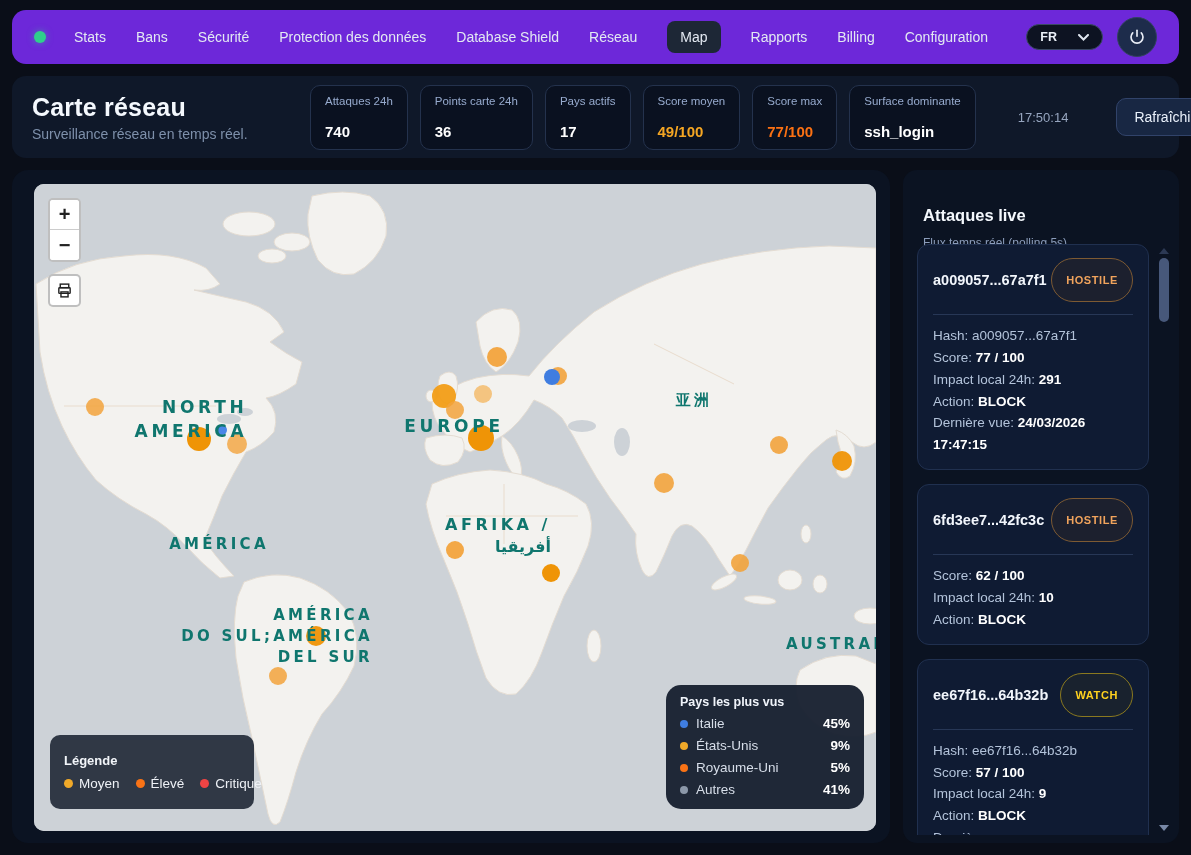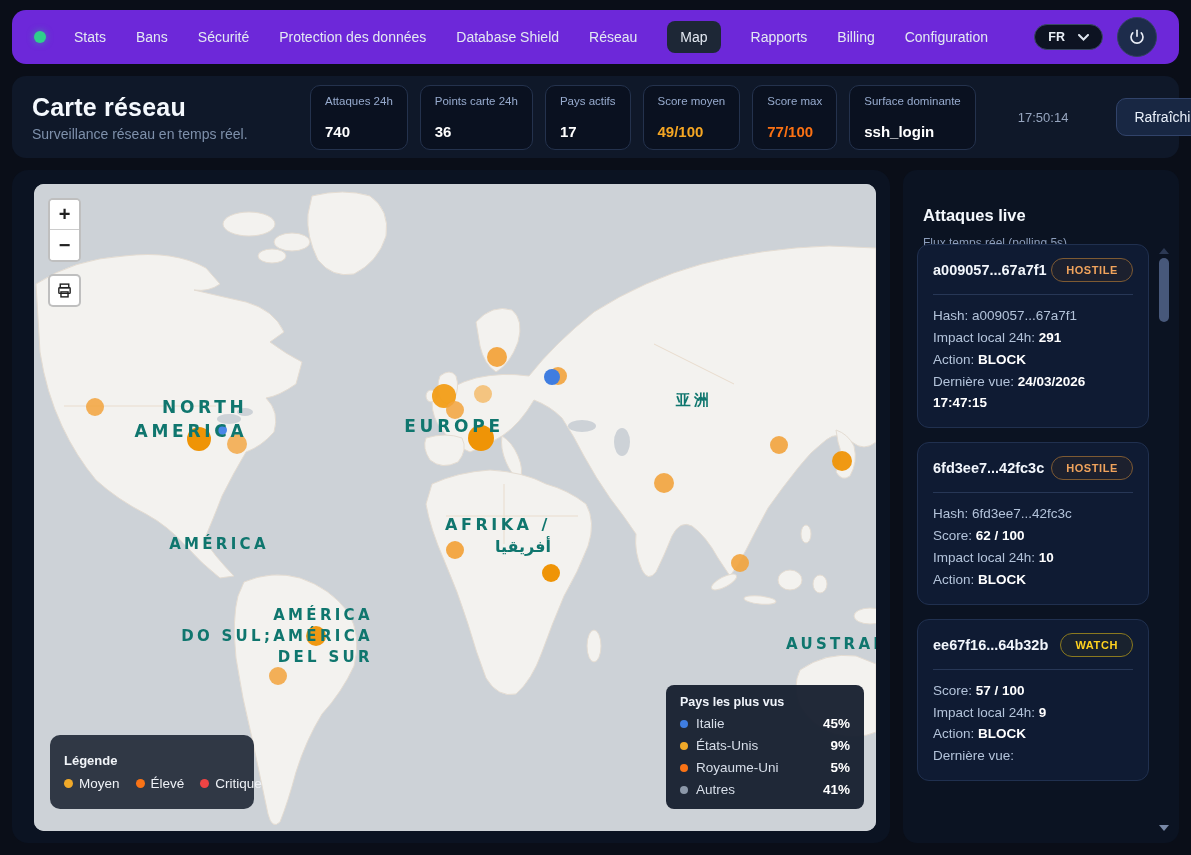"FR" .lang-select { gap: 13px -> 21px }
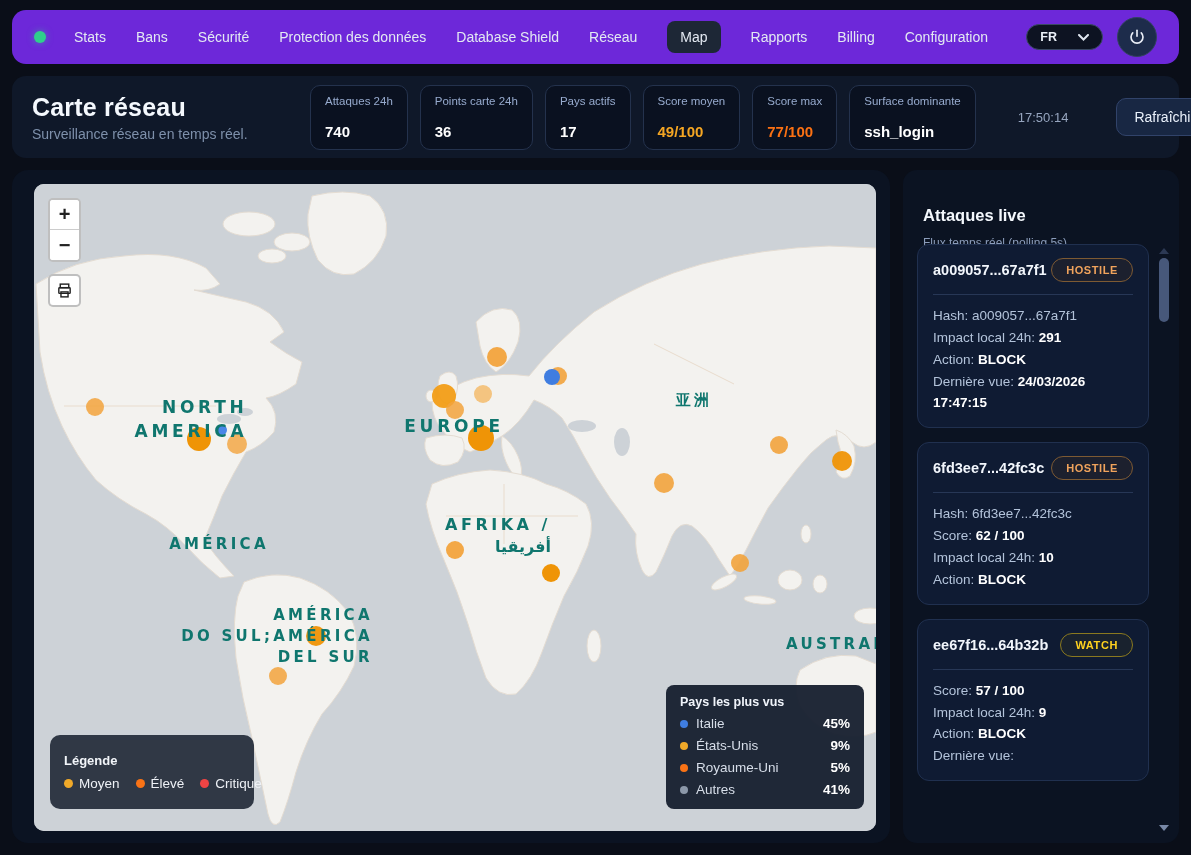"HOSTILE" .badge { padding: 5px 14px -> 15px 14px }
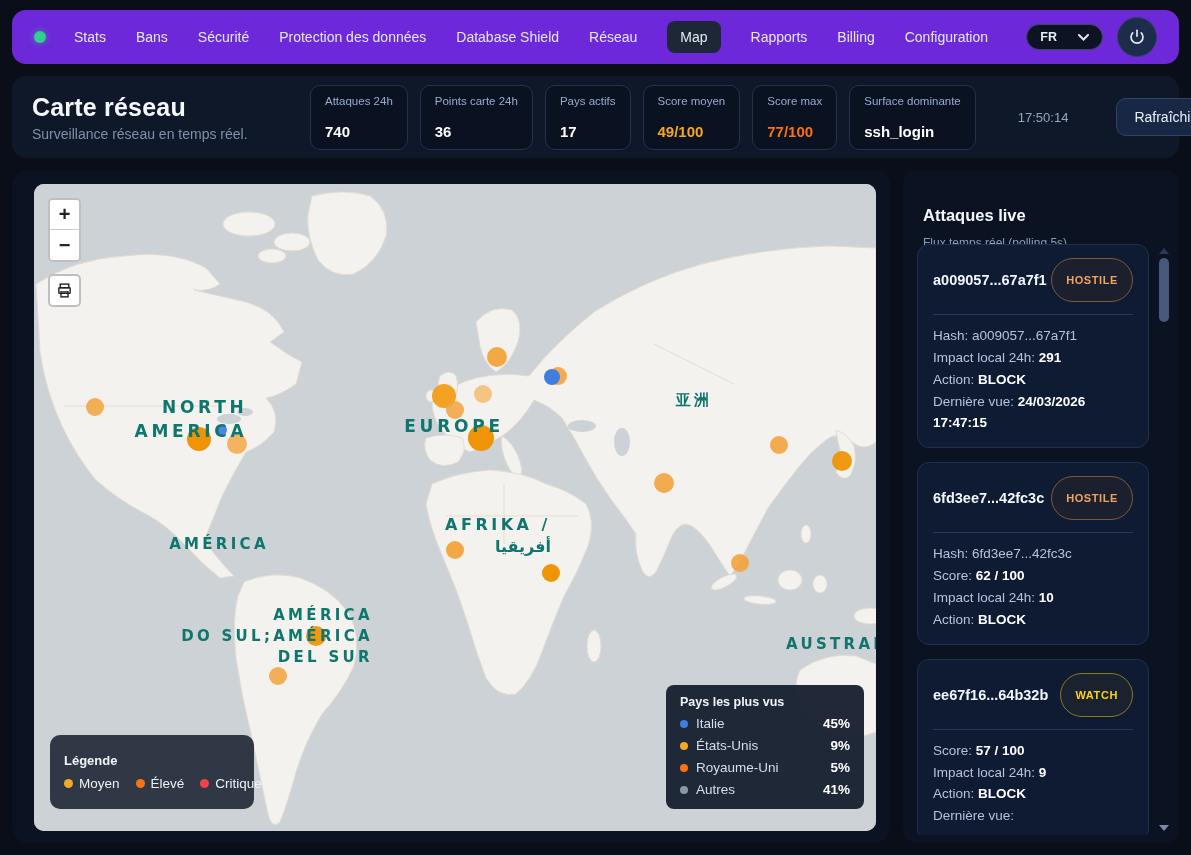"Score: 77 / 100" div.fline { html: none -> <div>Score: <b>77 / 100</b></div> }
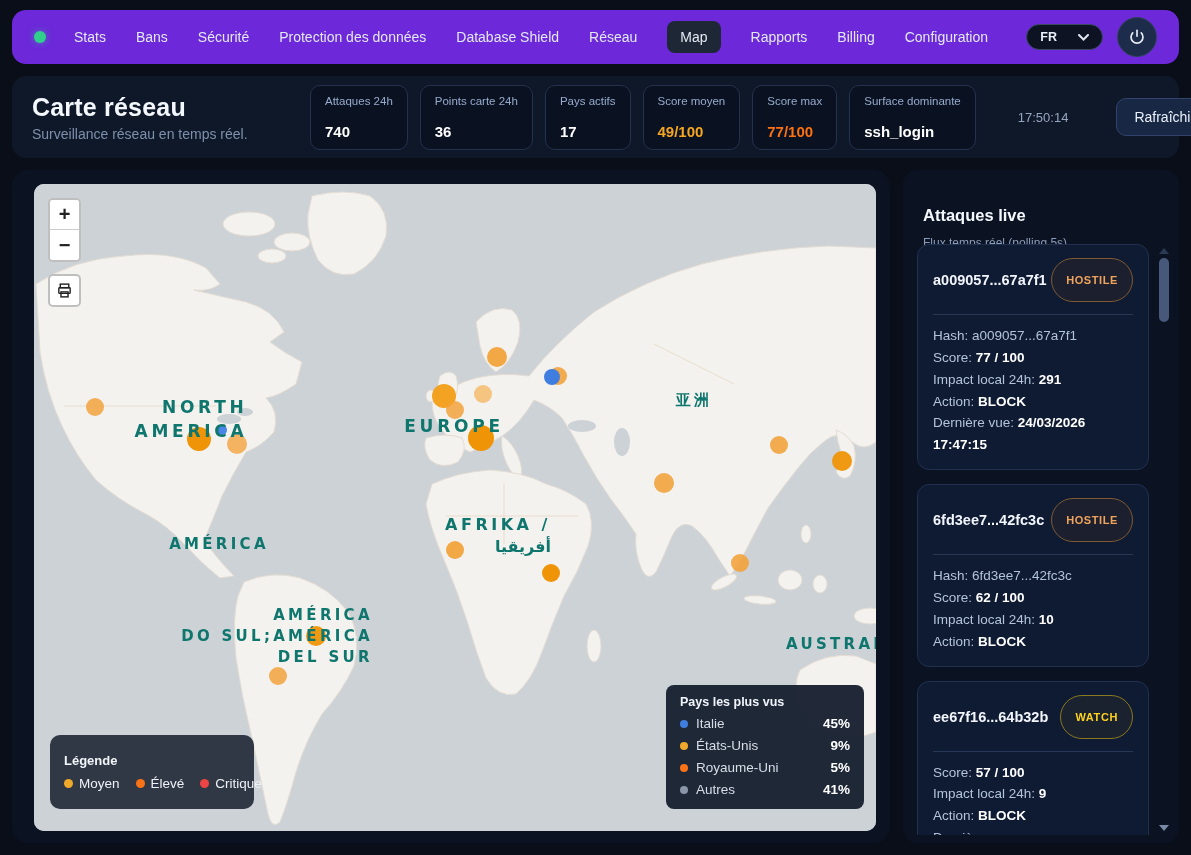"Hash: 6fd3ee7...42fc3c" div.fline { html: <div>Hash: <span>6fd3ee7...42fc3c</span></div> -> none }
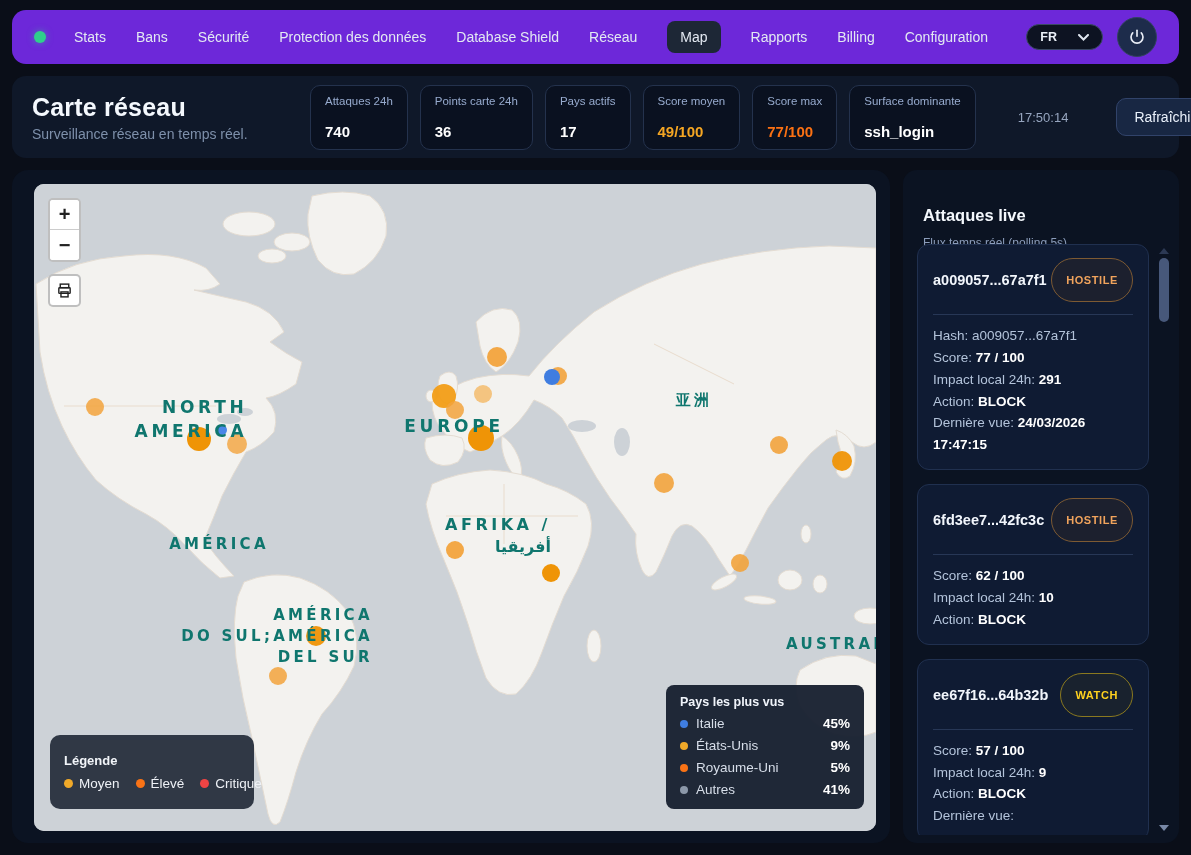"Pays les plus vus" .countries { border-radius: 8px -> 15px }
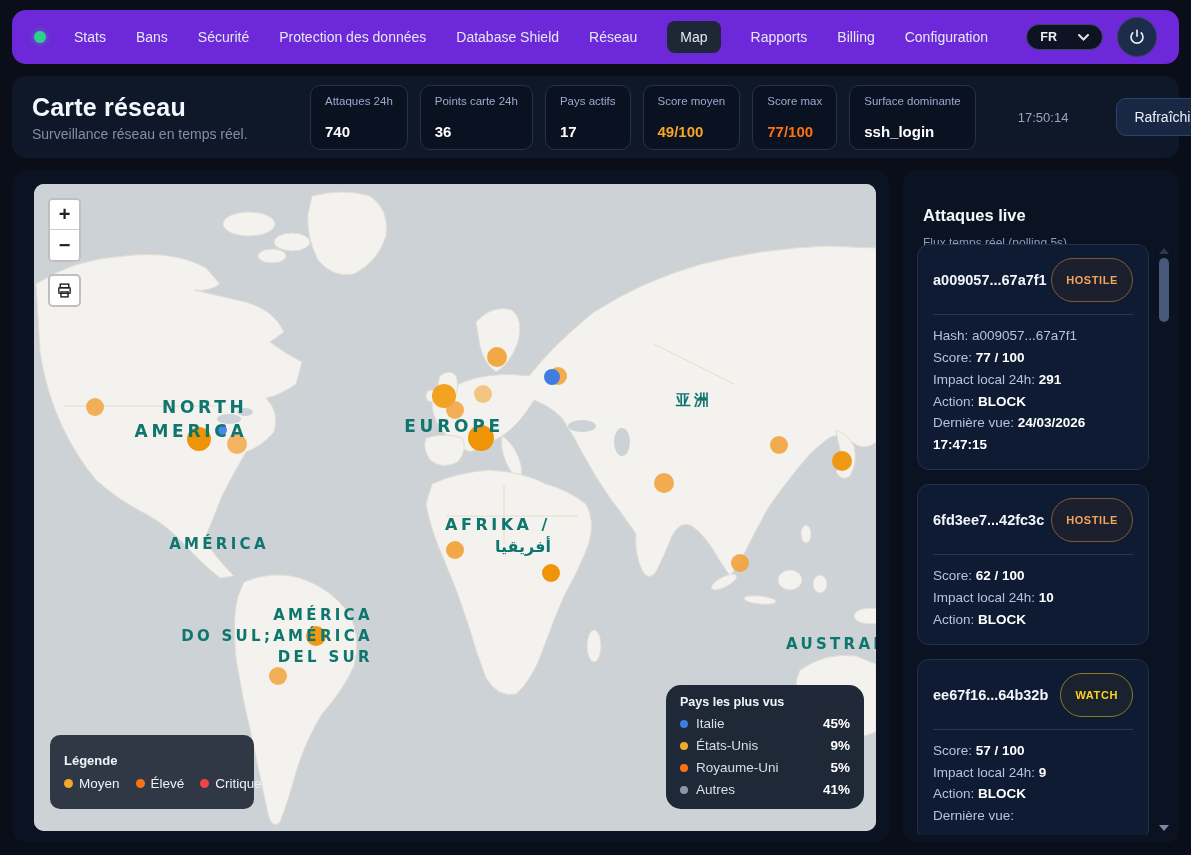"Hash: ee67f16...64b32b" div.fline { html: none -> <div>Hash: <span>ee67f16...64b32b</span></div> }
